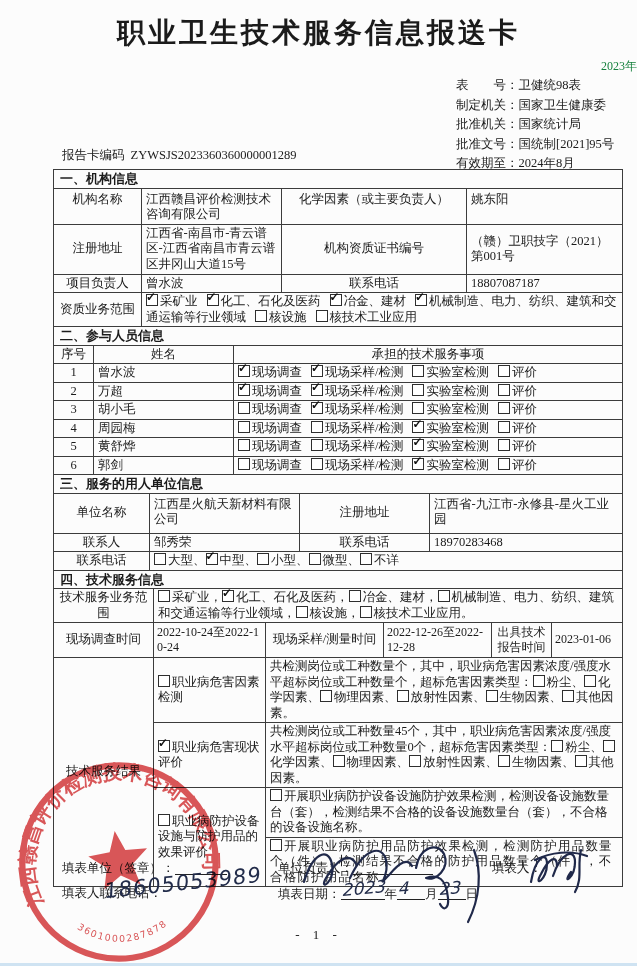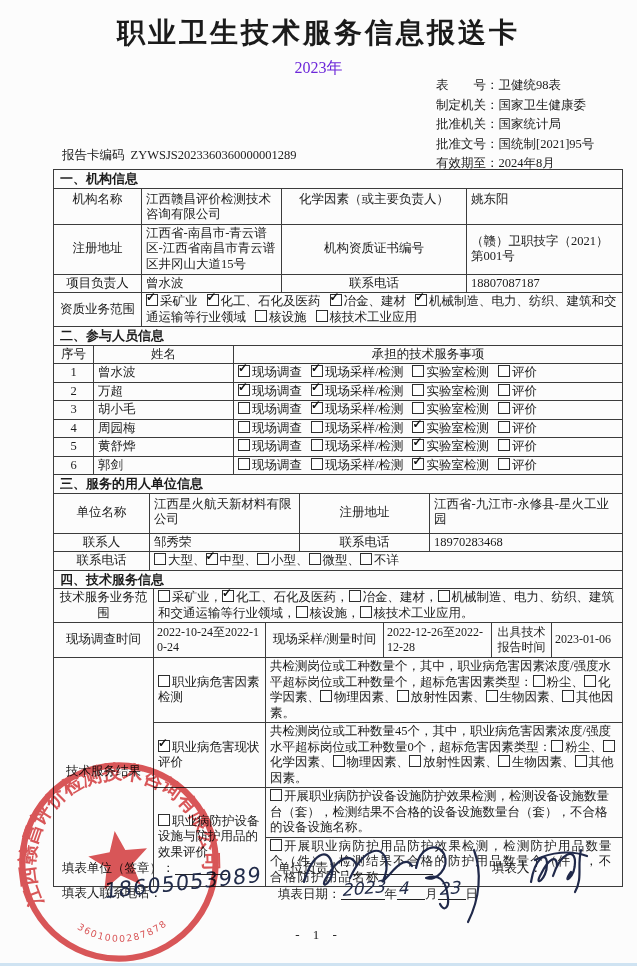"2023年" .yr { color: #6d28d9 -> #15803d; font-size: 16px -> 12px; text-align: center -> right }
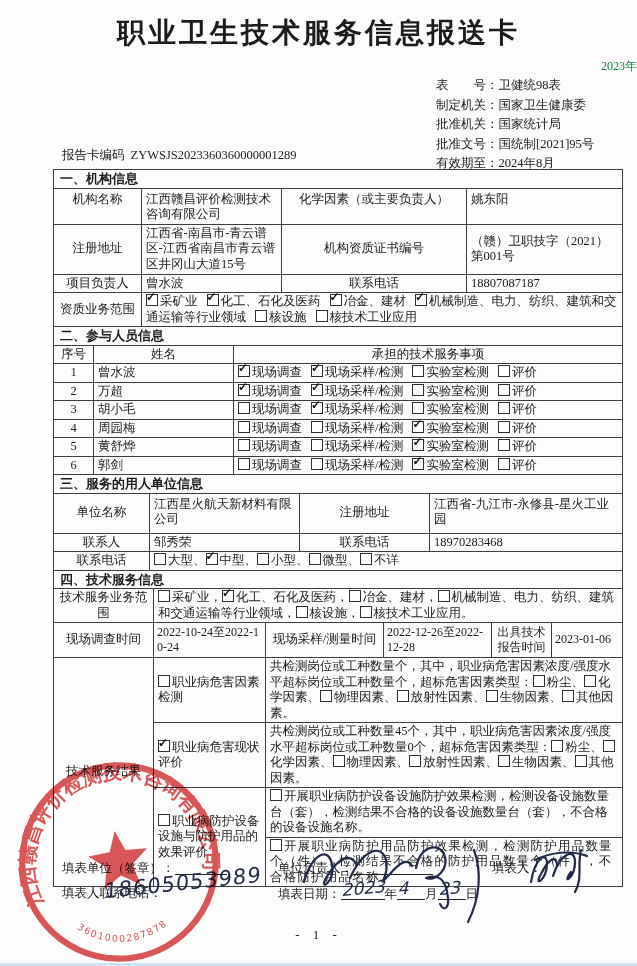"表 号：卫健统98表" .meta { left: 436px -> 456px }
